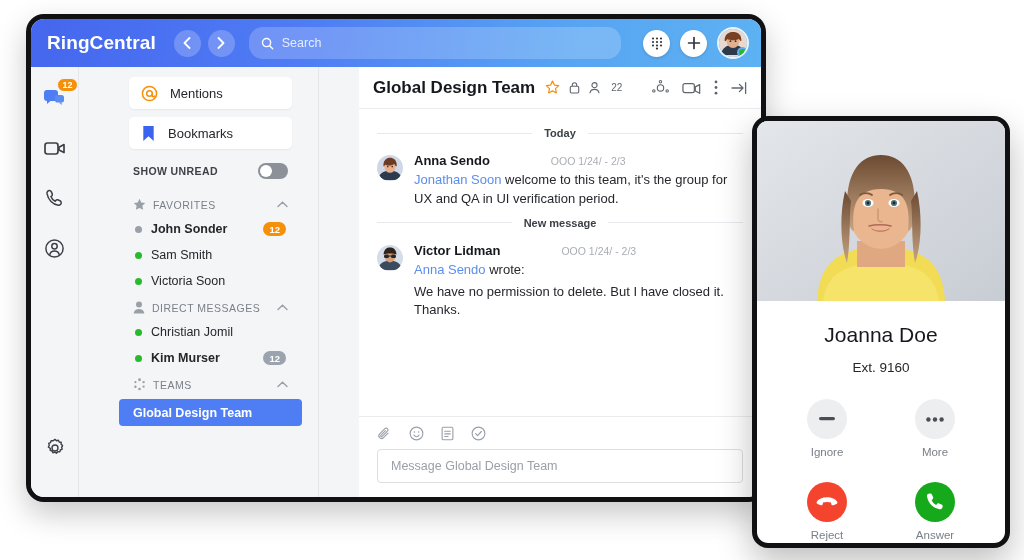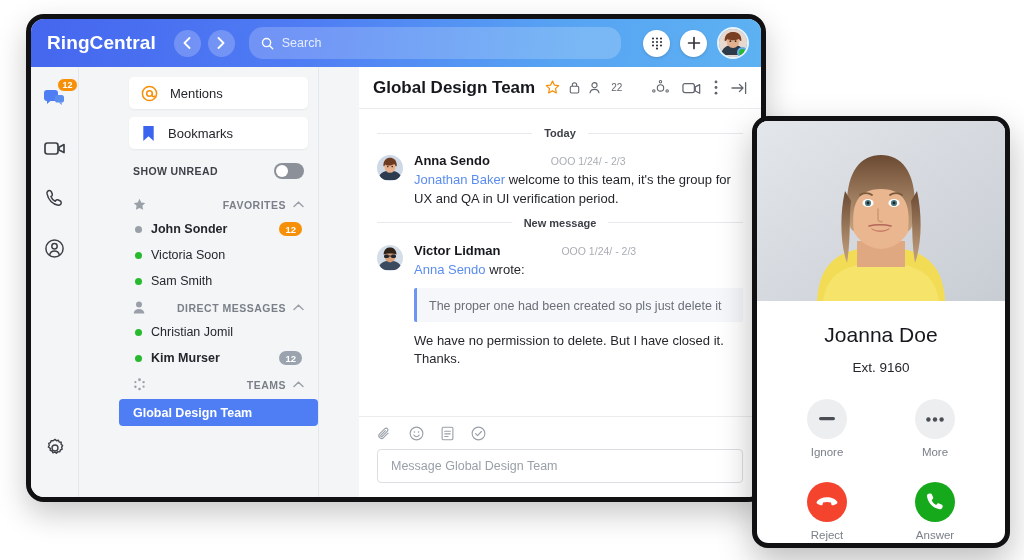"Mentions" .convlist { padding: 10px 10px 0 10px -> 10px 26px 0 10px }
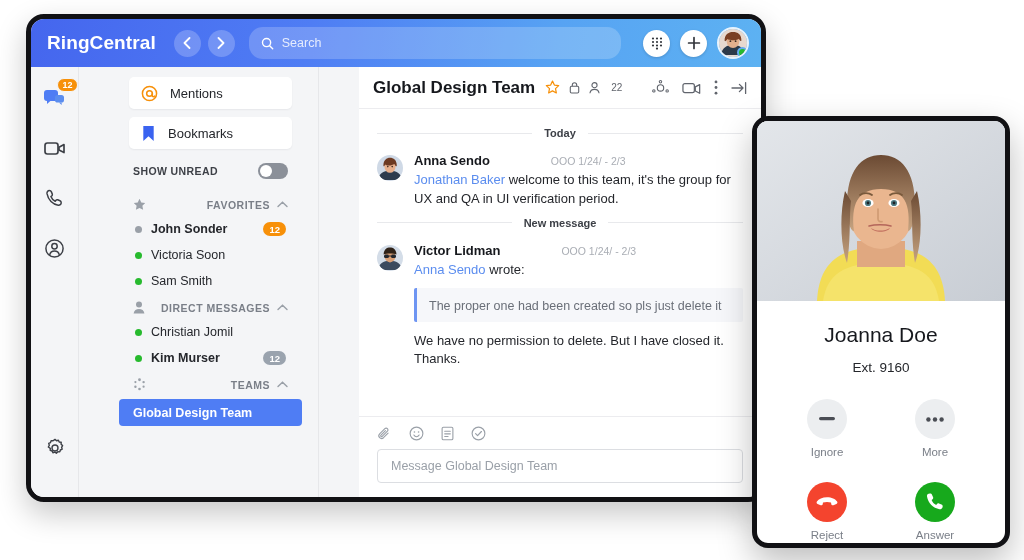"Jonathan Baker" span.mention { text: Baker -> Soon }
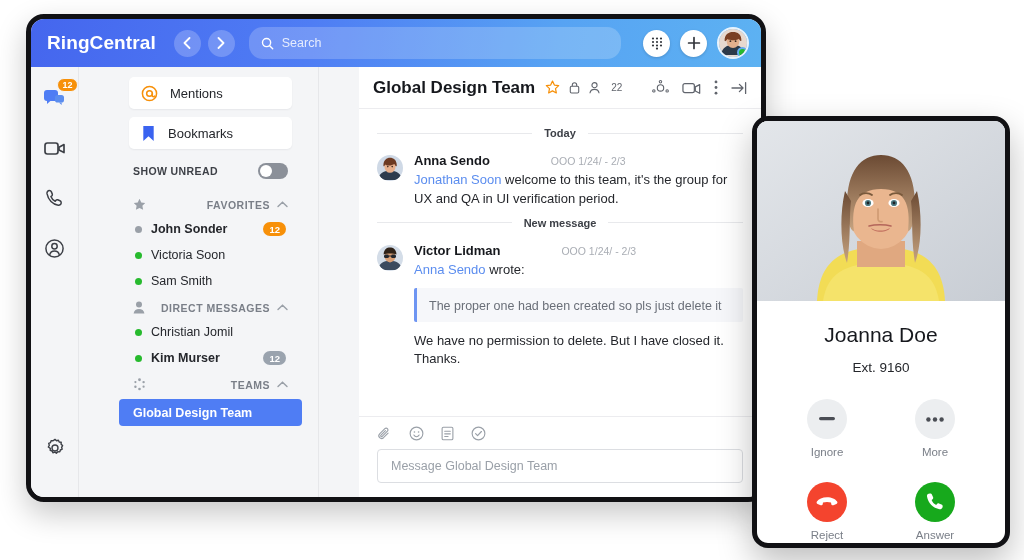"FAVORITES" .secthead .sname { font-weight: 700 -> 400; text-align: right -> none }
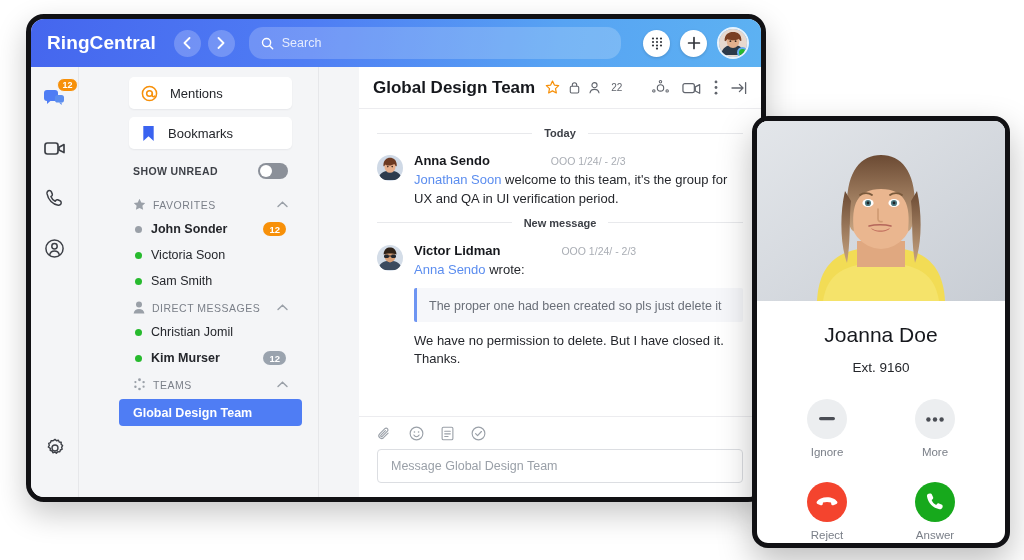"Victoria Soon" div.person { order: before "Sam Smith" -> after "Sam Smith" }
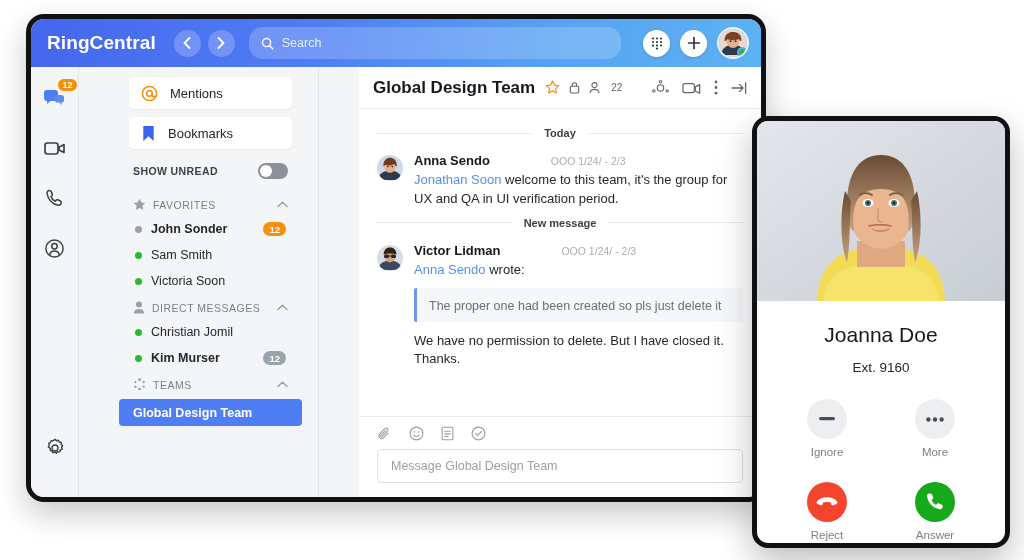"The proper one had been" div.quote { html: <div> <span>The proper one had been created so pls just delete it</span> </div> -> none }
